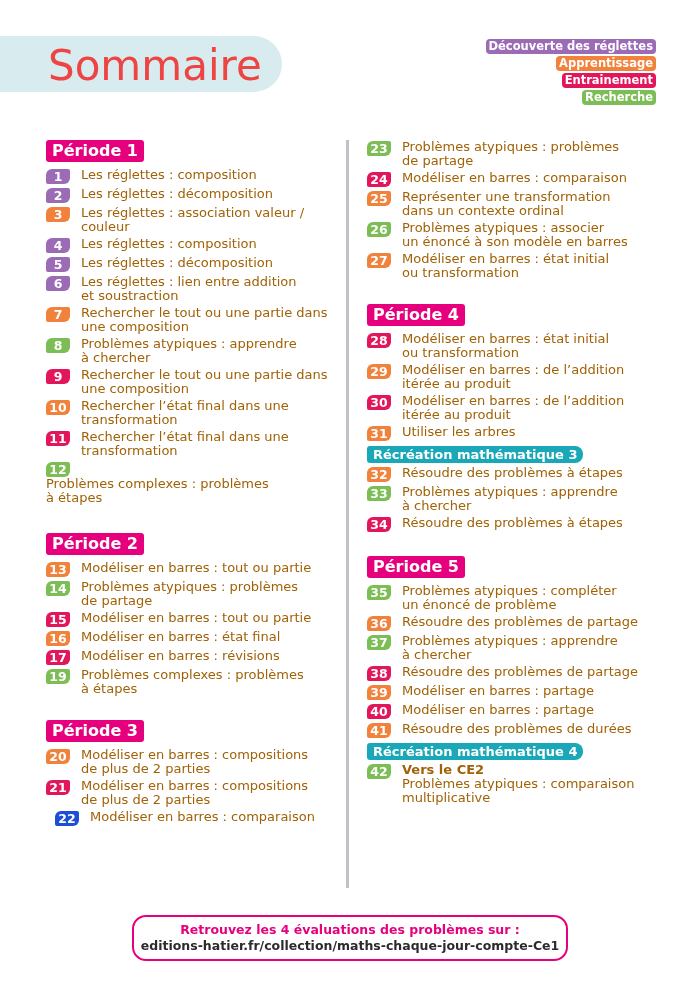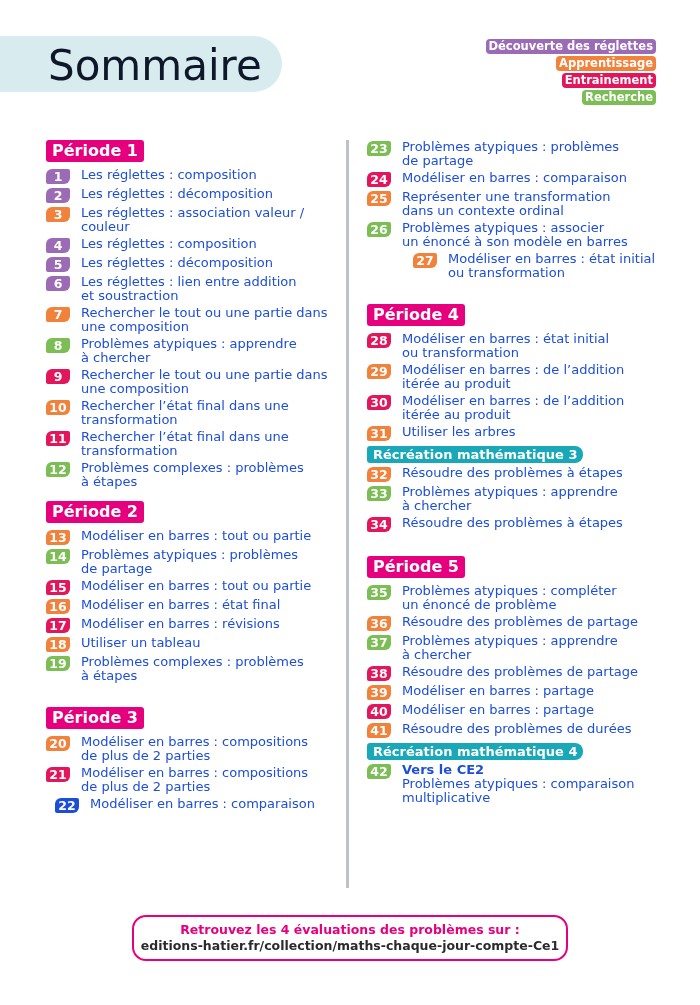"Sommaire" .page-title { color: #0f172a -> #ef4444 }
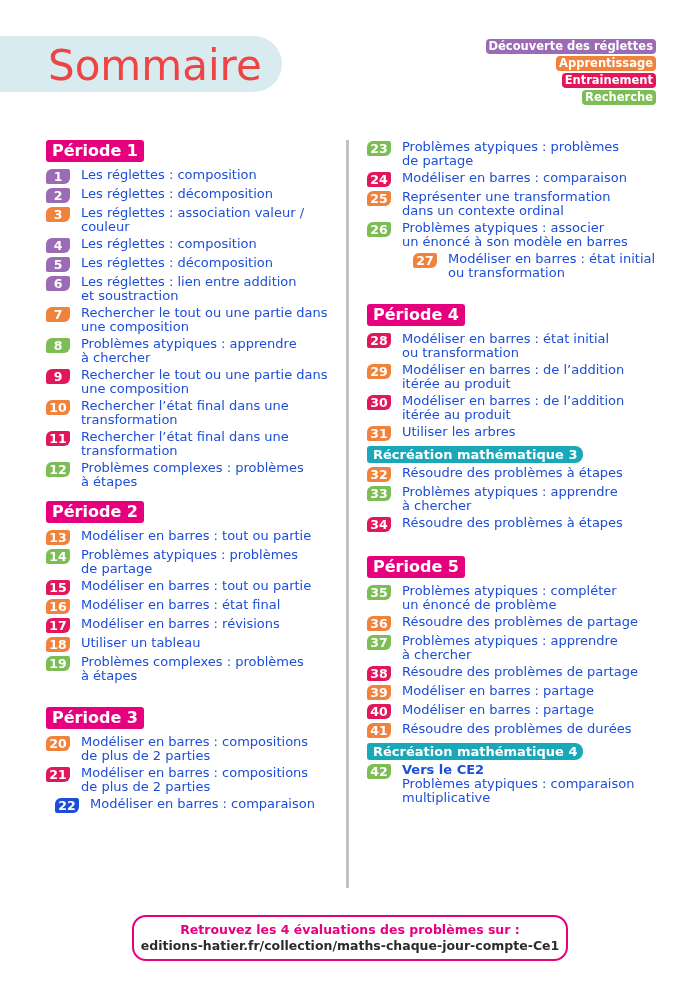"Problèmes atypiques : problèmes" .entry-text { color: #1d4ed8 -> #a16207 }
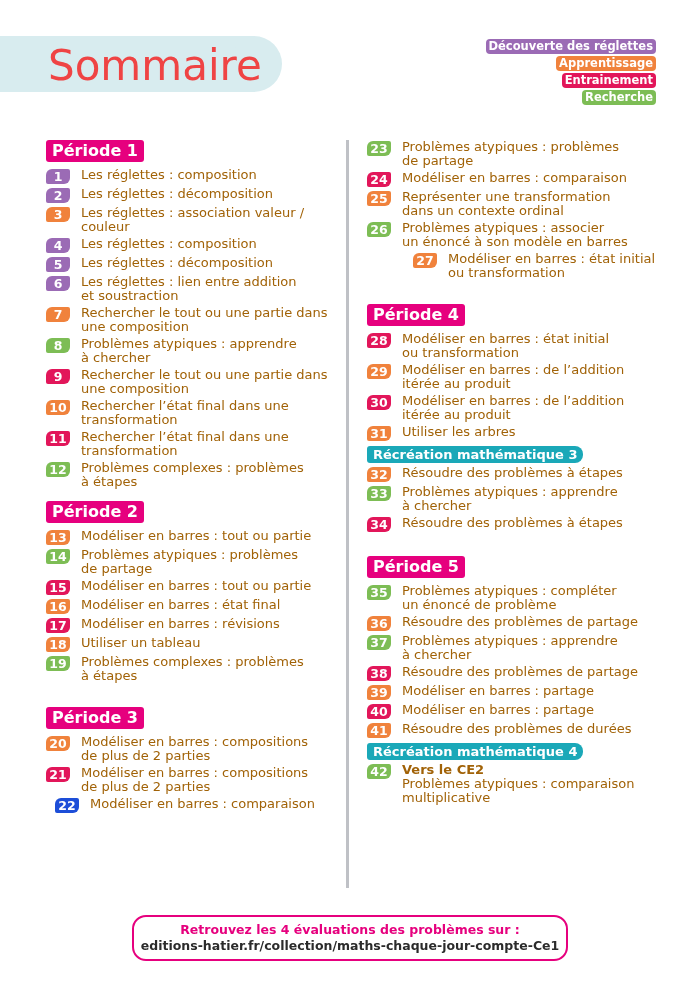"27" div.entry { margin-left: 46px -> none }
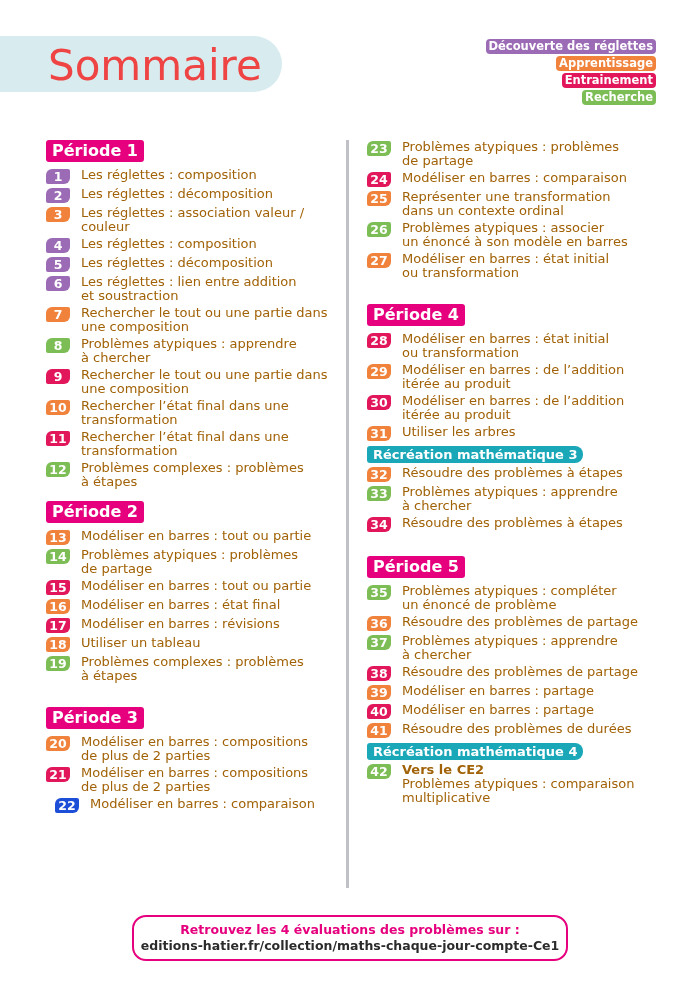"12" div.entry { flex-direction: none -> column; margin-bottom: 12px -> 28px }
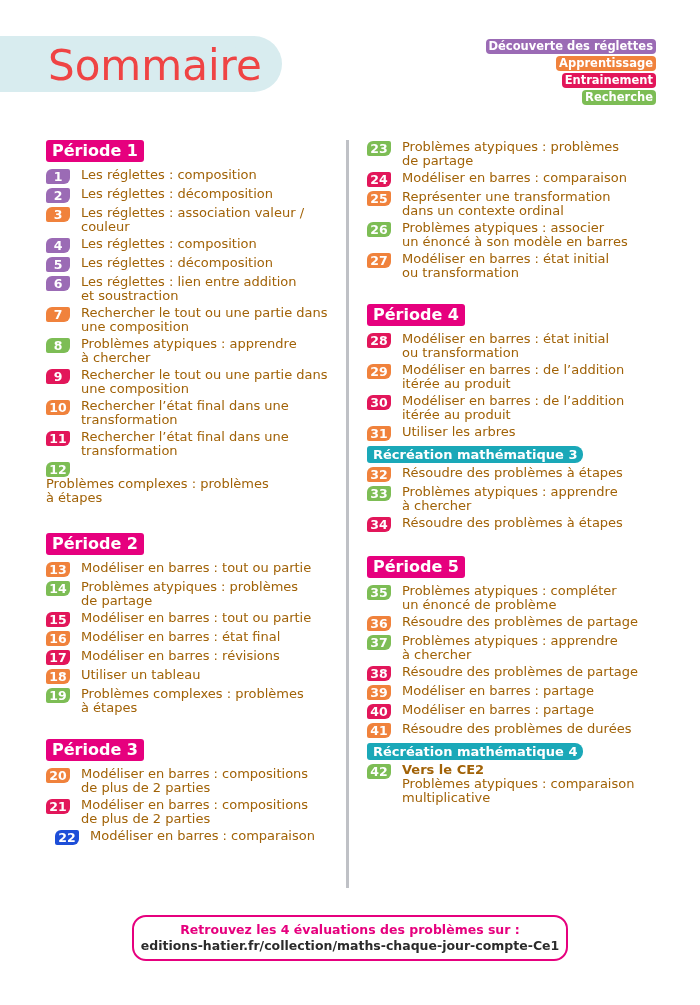"18" div.entry { html: <div> <span>18</span> <span><span>Utiliser un tableau</span></span> </div> -> none }
